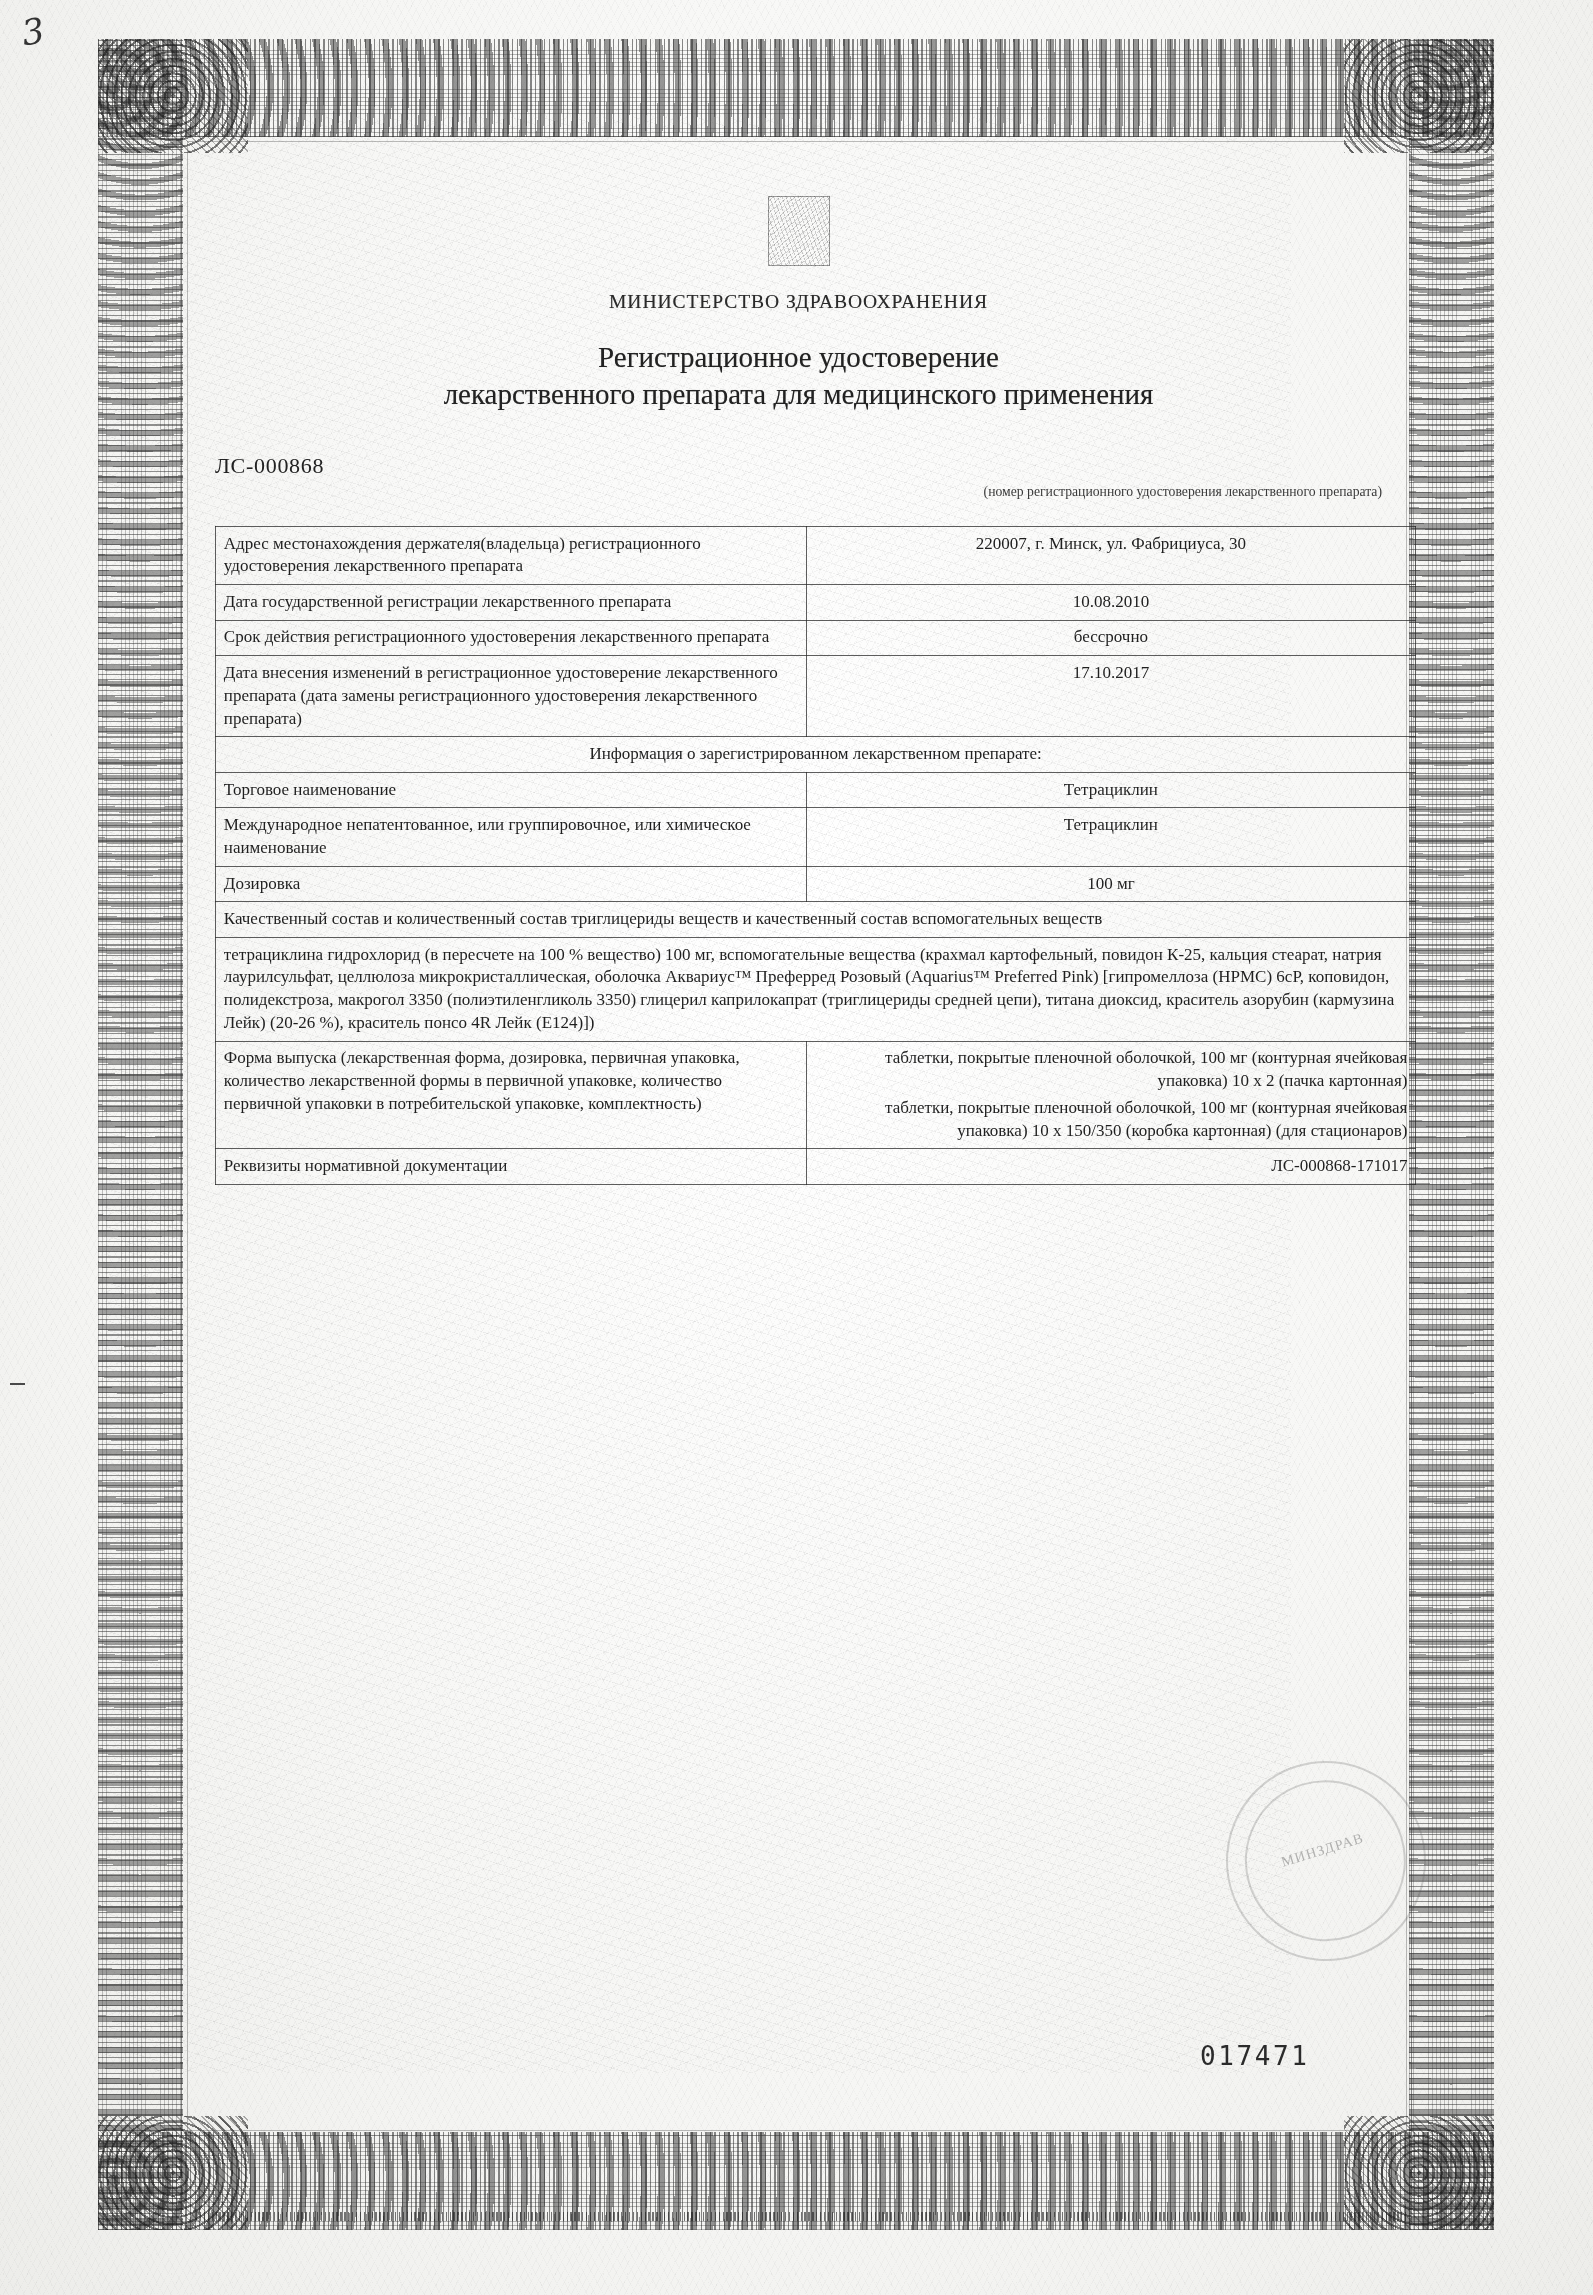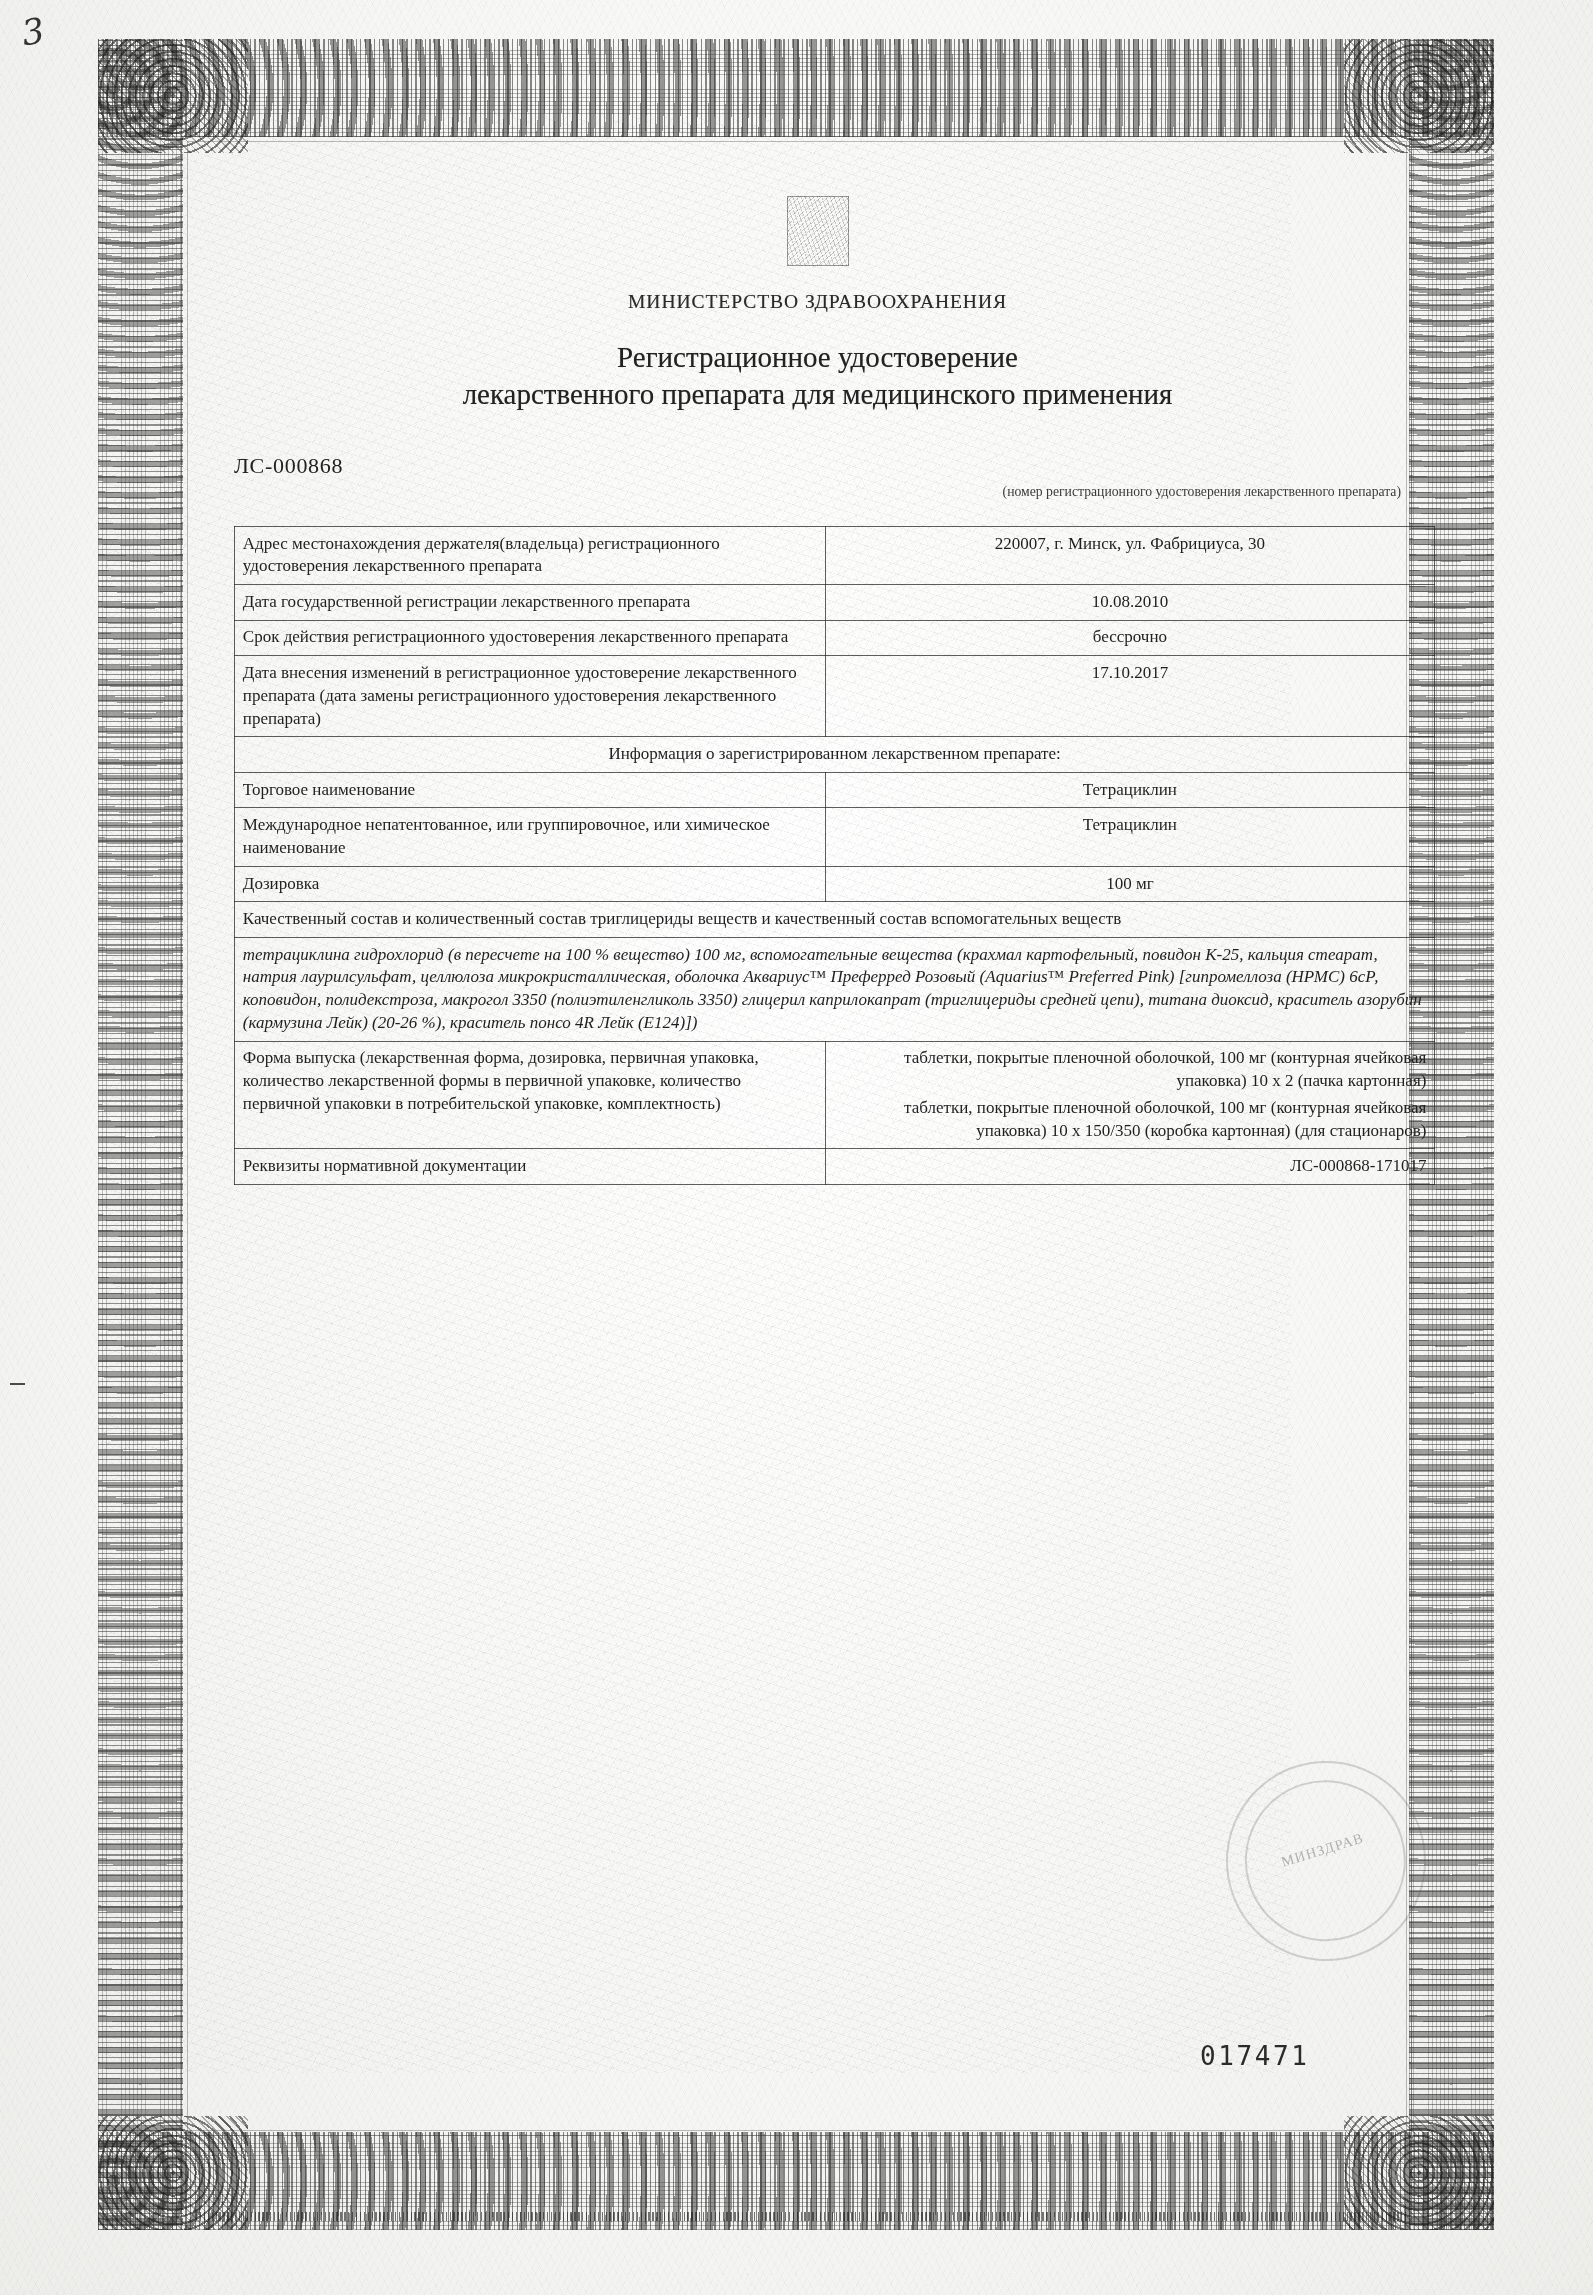"МИНИСТЕРСТВО ЗДРАВООХРАНЕНИЯ" .content { margin-left: 19px -> none }
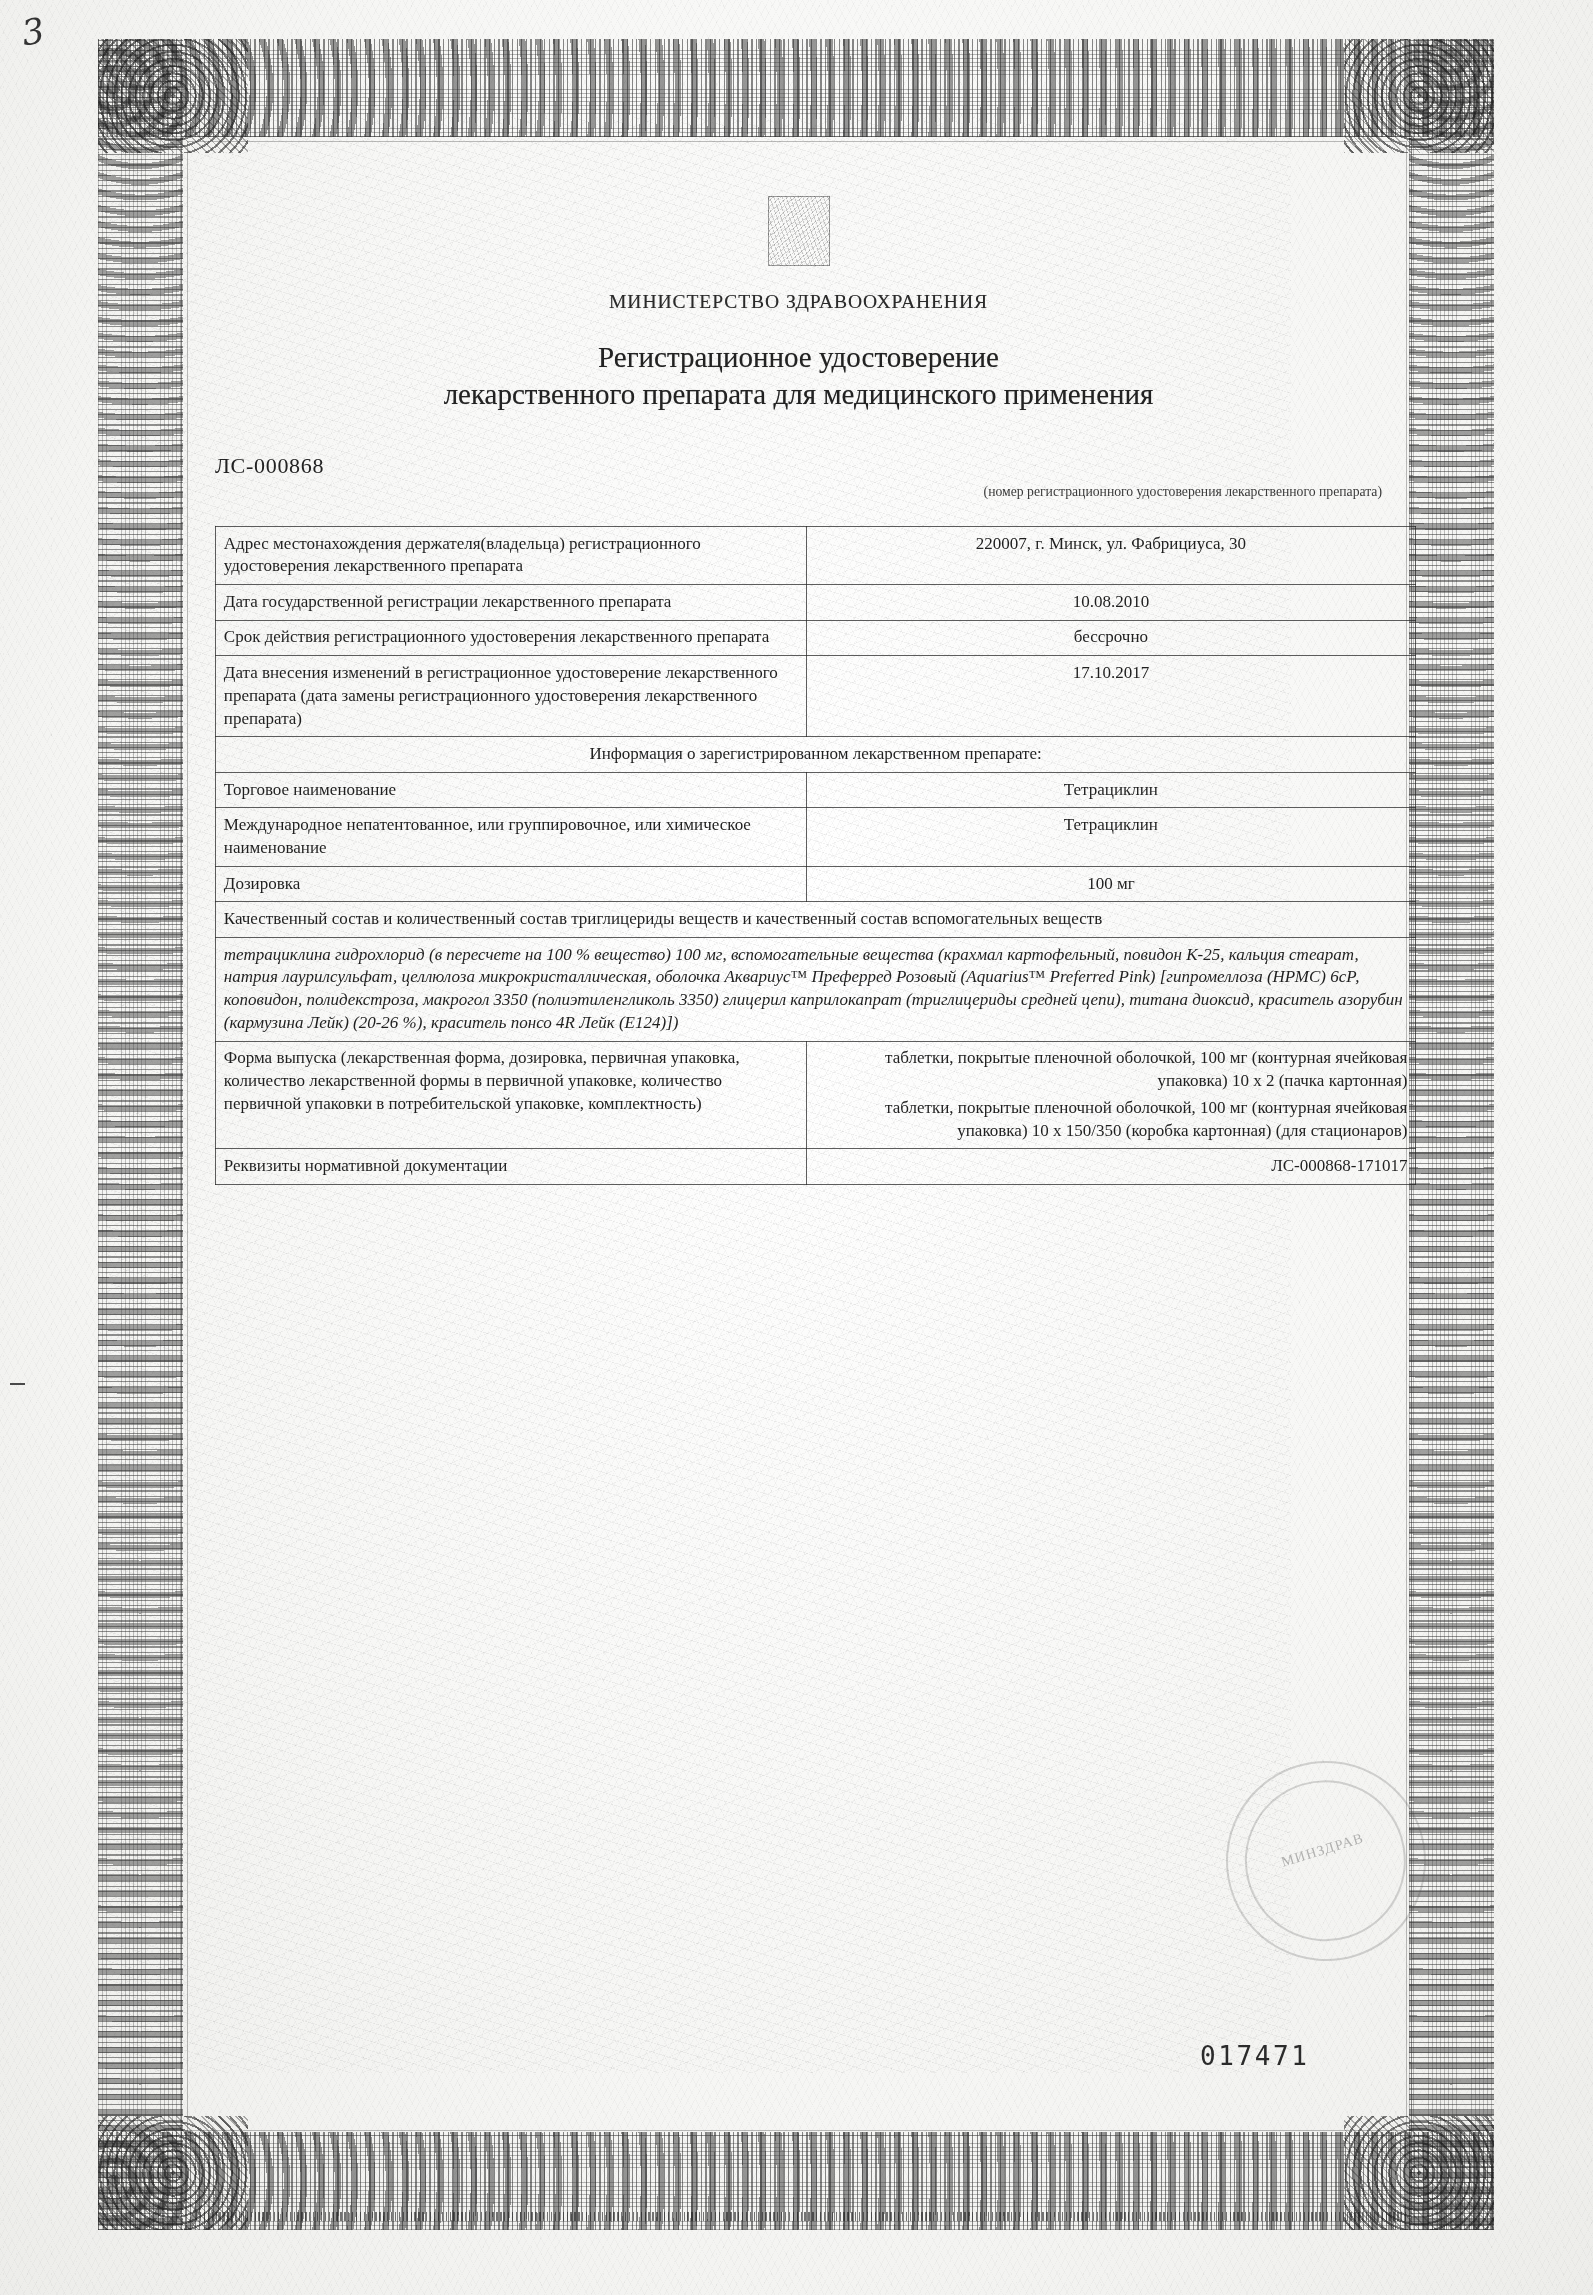"тетрациклина гидрохлорид (в пересчете на" .faint { font-style: italic -> none }
